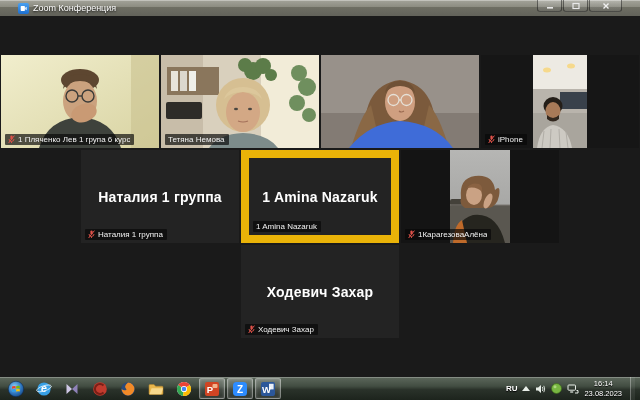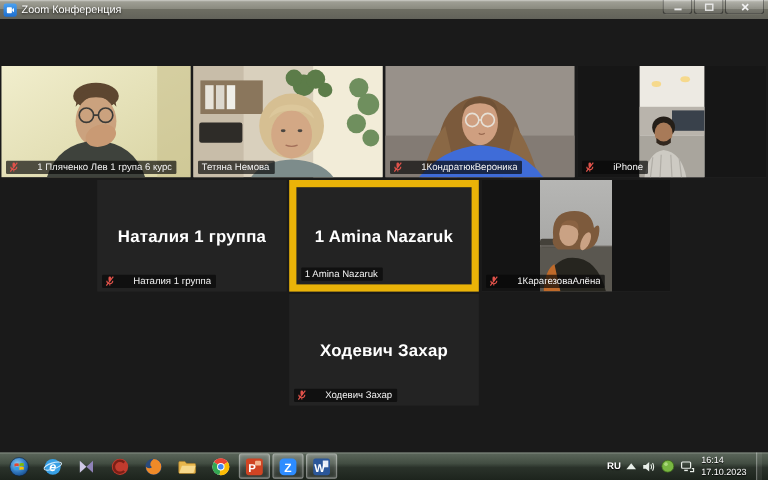"Zoom Конференция" .titlebar { padding: 0 3px -> 0 18px }
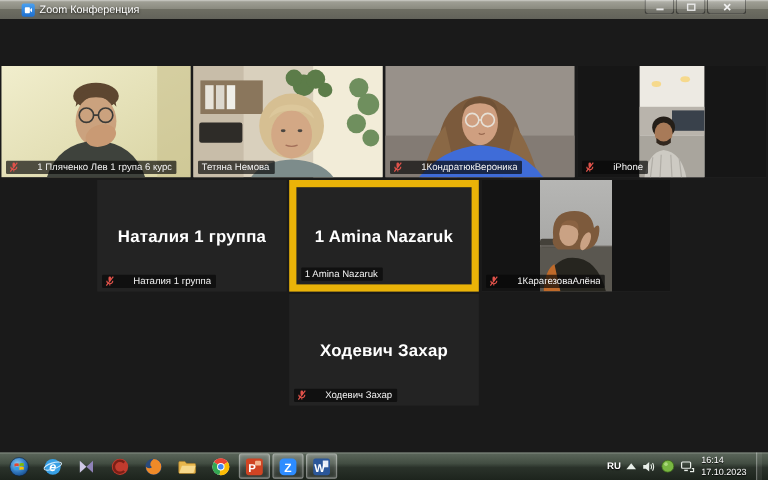"1 Пляченко Лев 1 група" .plate { gap: 16px -> 3px }
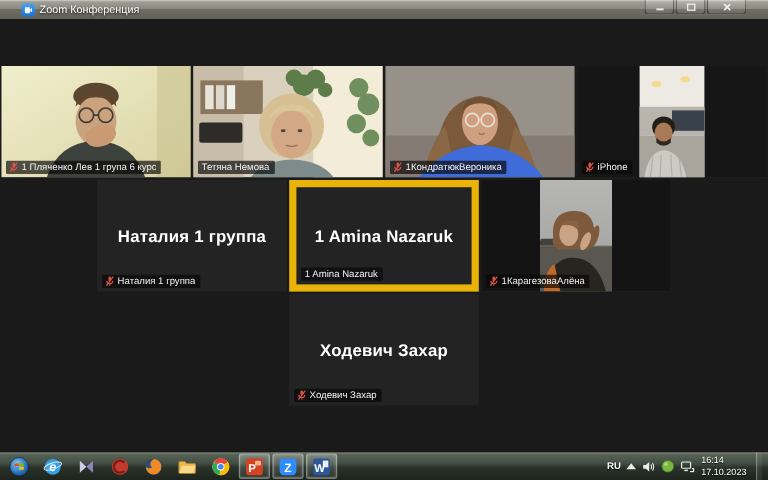"1КондратюкВероника" div.plate { html: <div> <svg> <rect></rect> <path></path> <line></line> </svg> <span>1КондратюкВероника</span> </div> -> none }
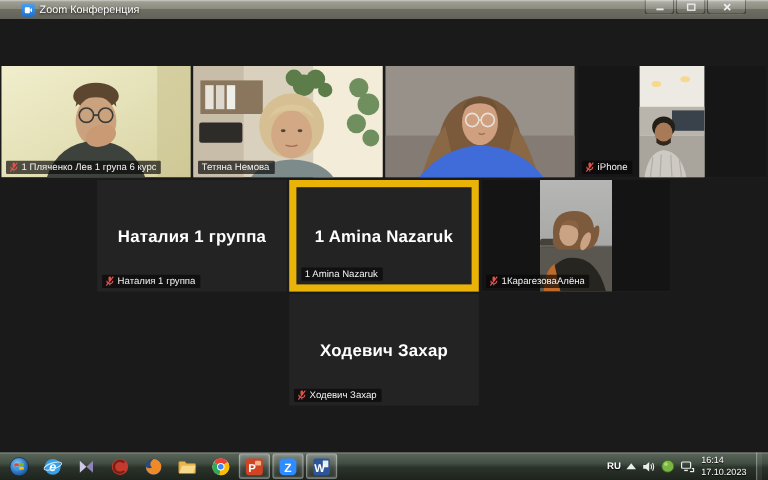"1 Amina Nazaruk" .tile.active { border: 6px solid #eab308 -> 8px solid #eab308 }
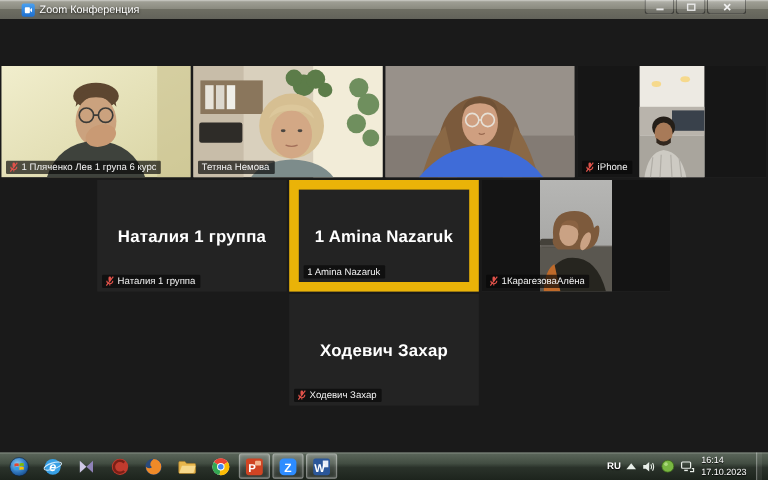"16:14" .clock { text-align: none -> center }
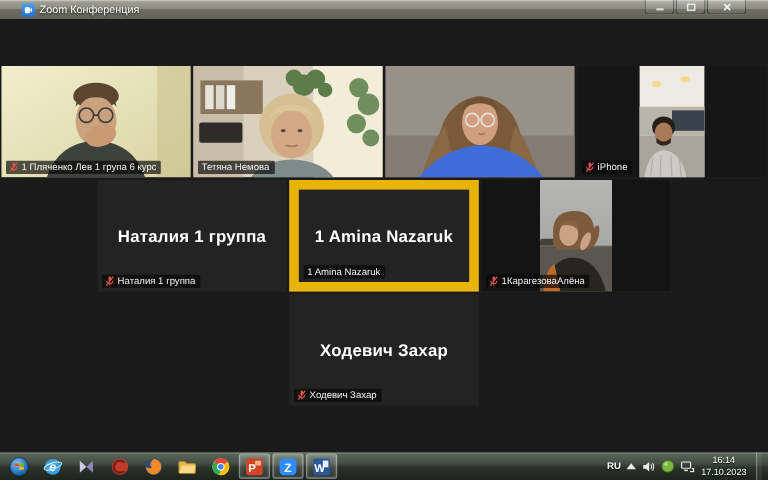"17.10.2023" div { text: 17.10.2023 -> 23.08.2023 }
